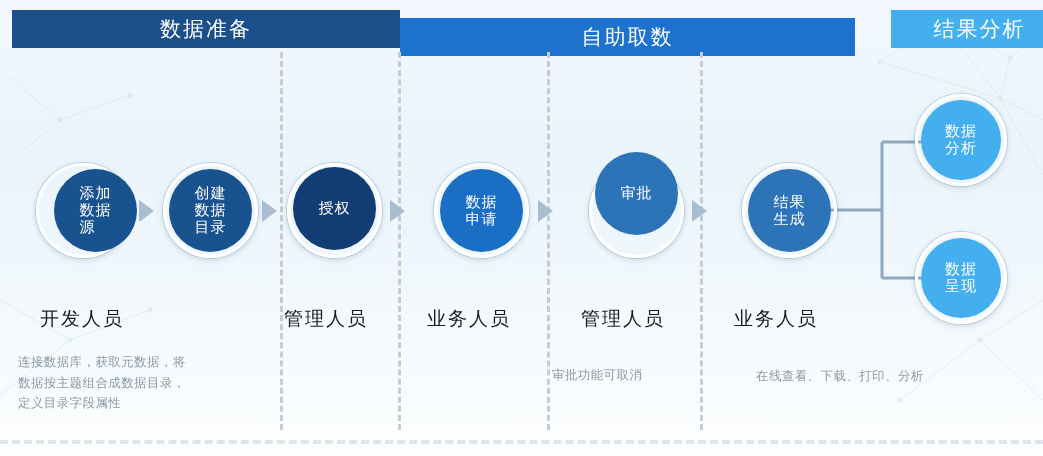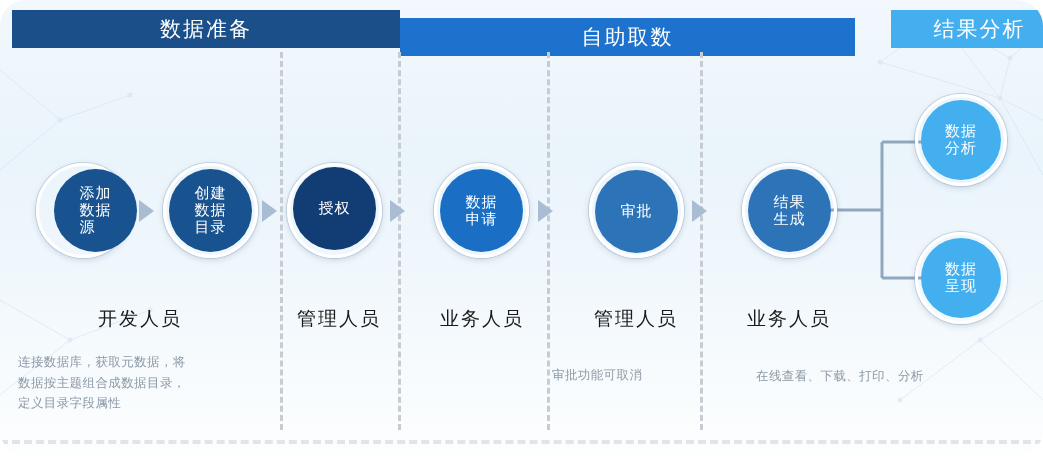"数据准备" #stage { border-radius: 26px -> none }
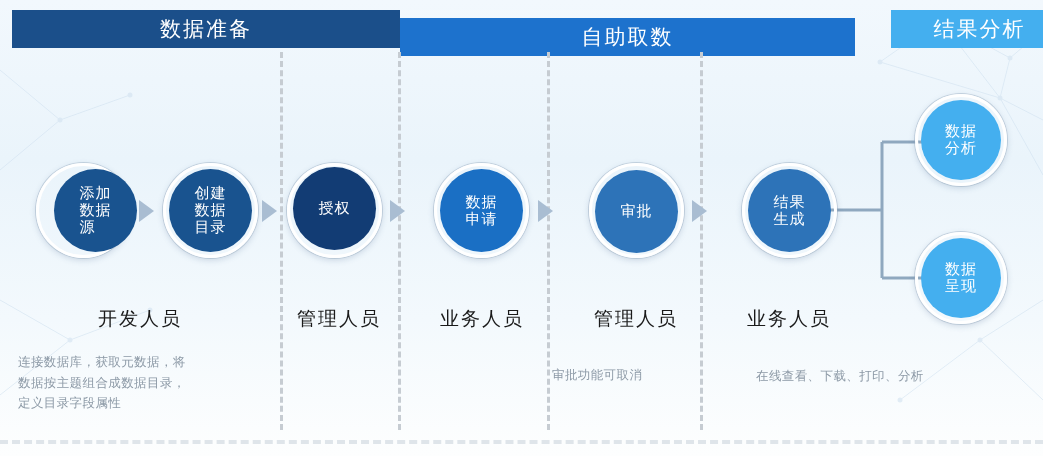"审批" div.node { top: 170px -> 152px }
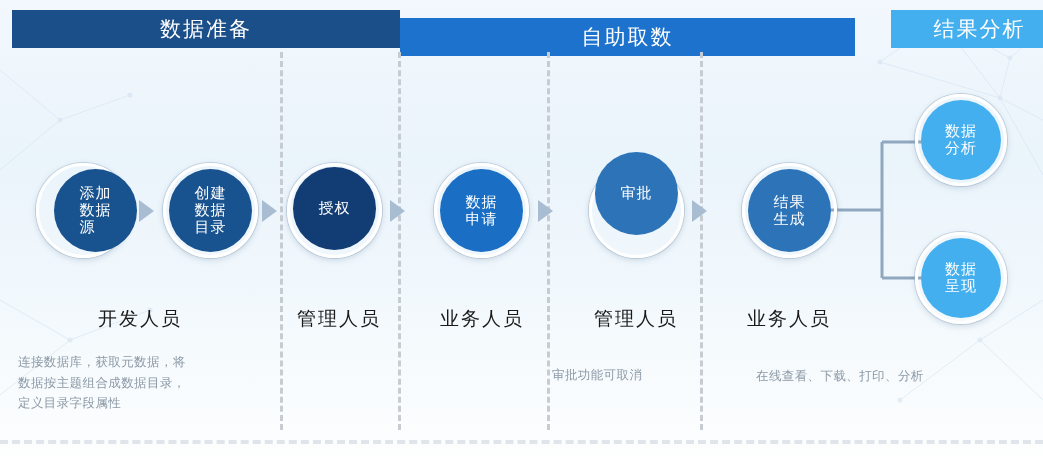"开发人员" .role { text-align: center -> left }
